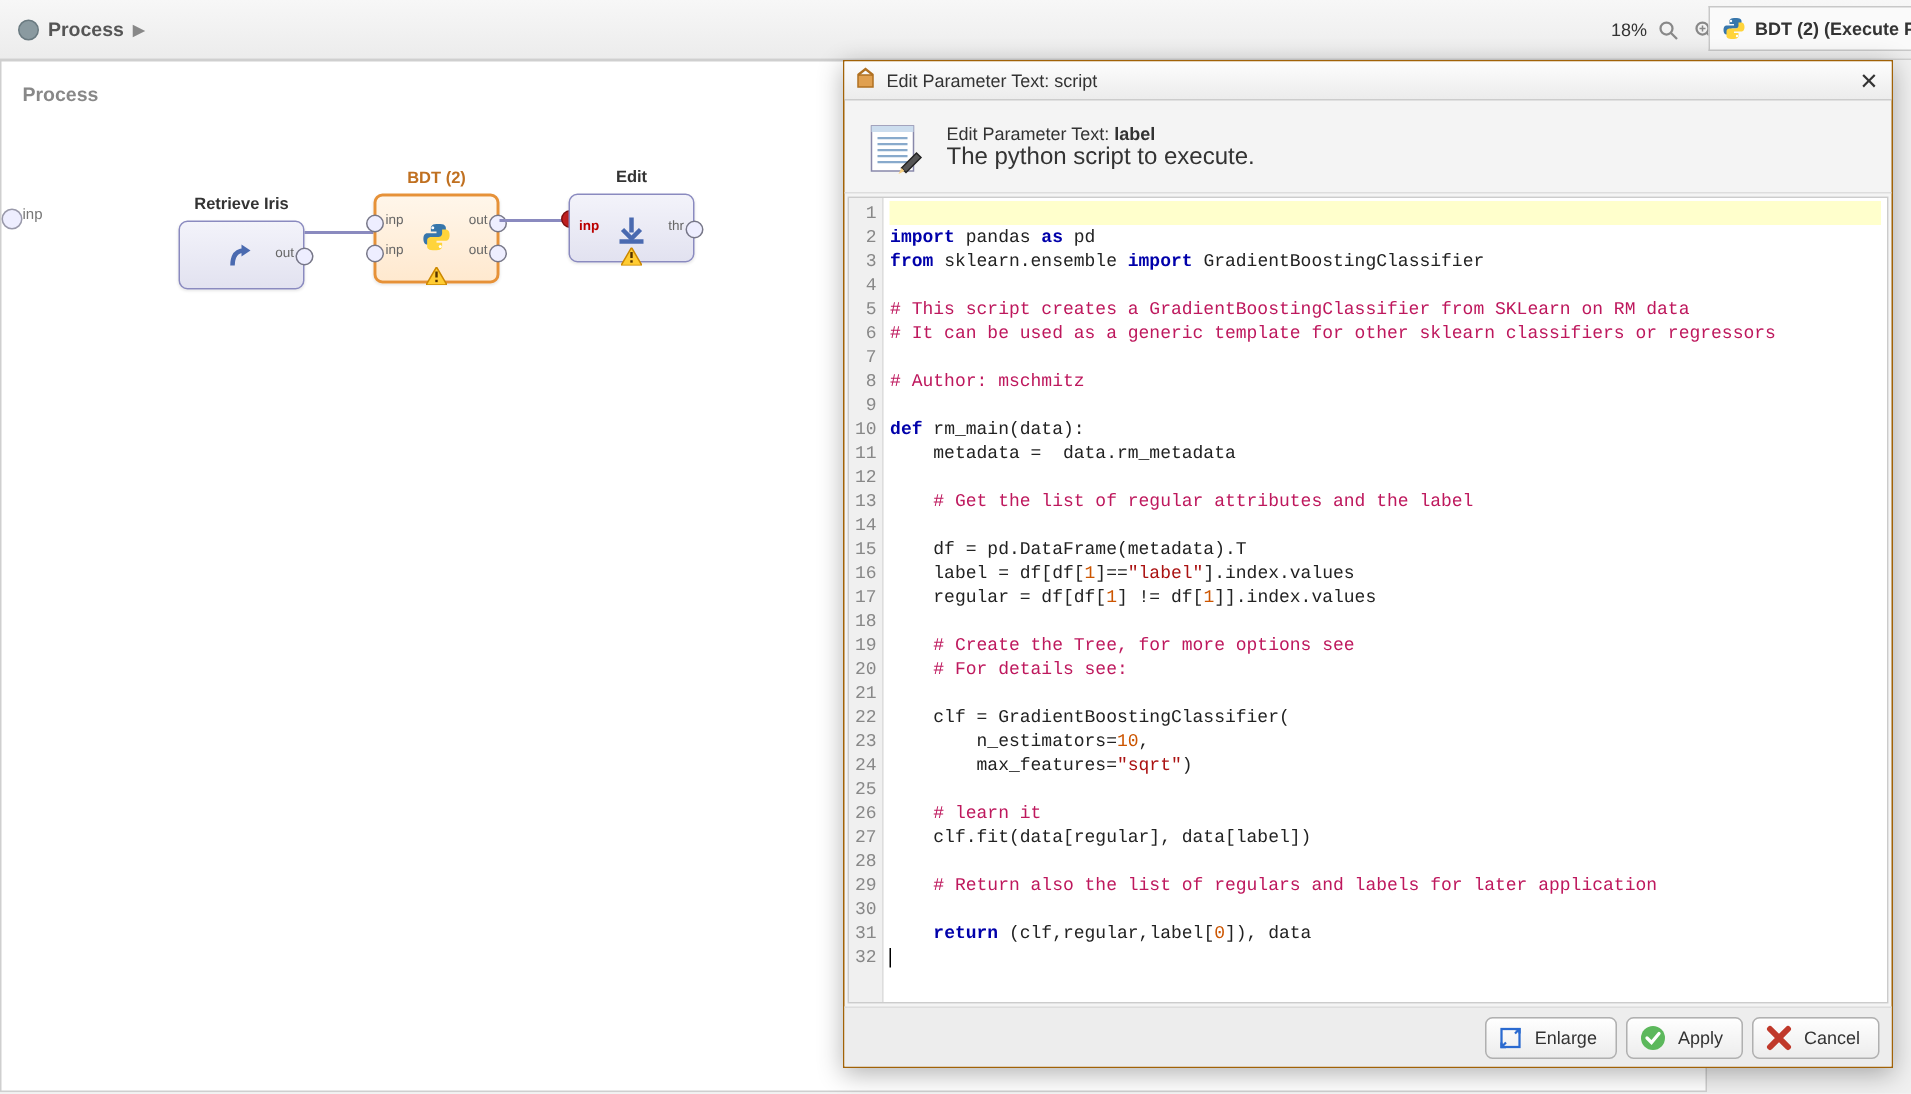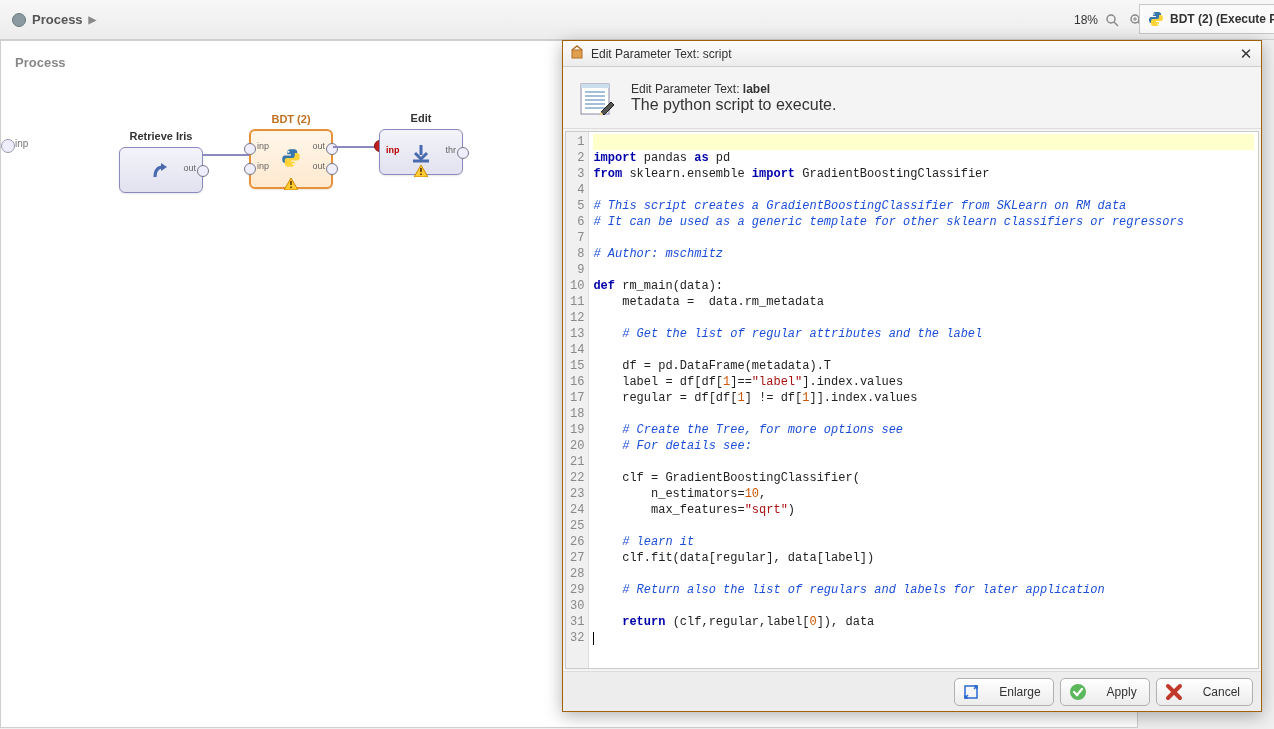"# This script creates a" .cm { color: #1d4ed8 -> #be185d; font-style: italic -> none }
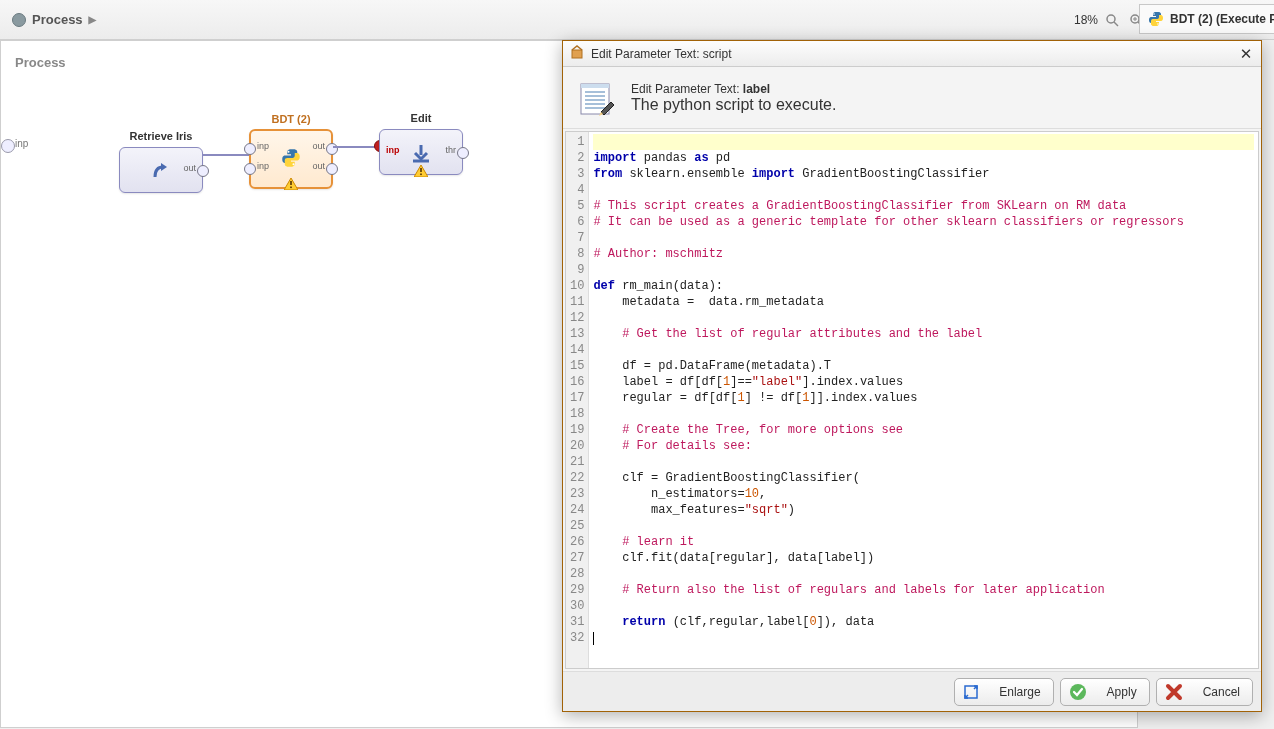"Enlarge" .btn { gap: 20px -> 8px }
